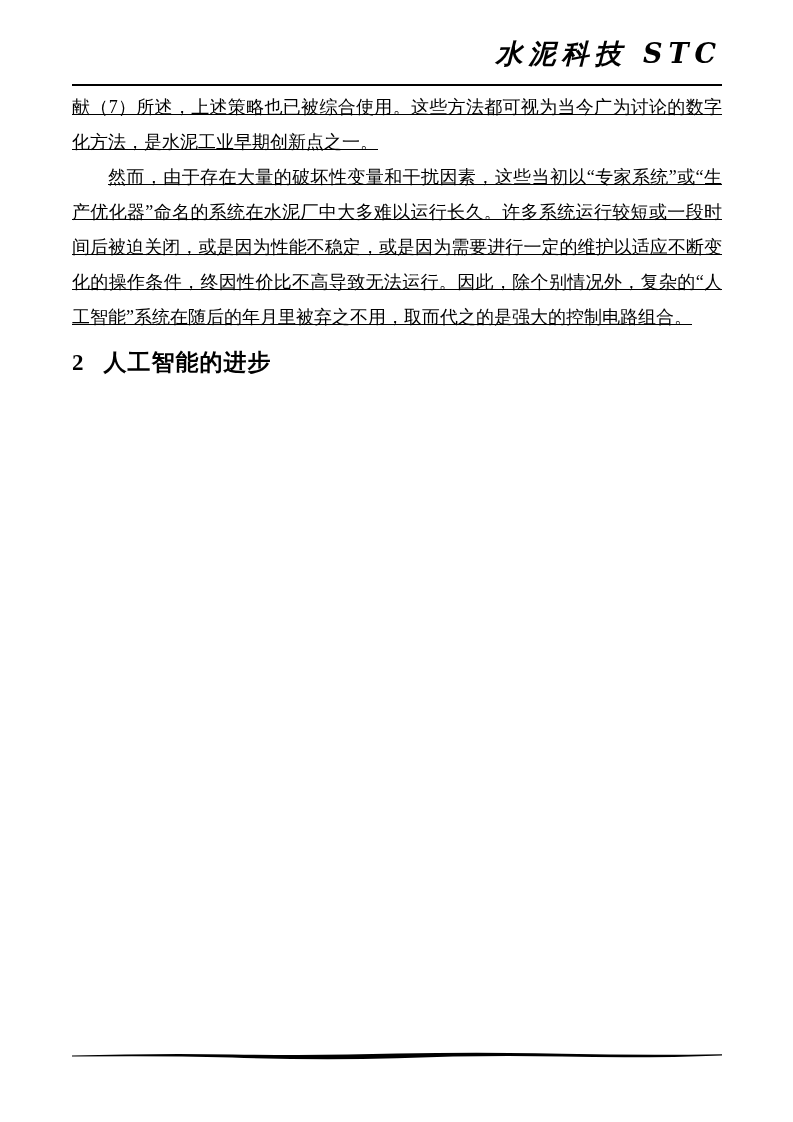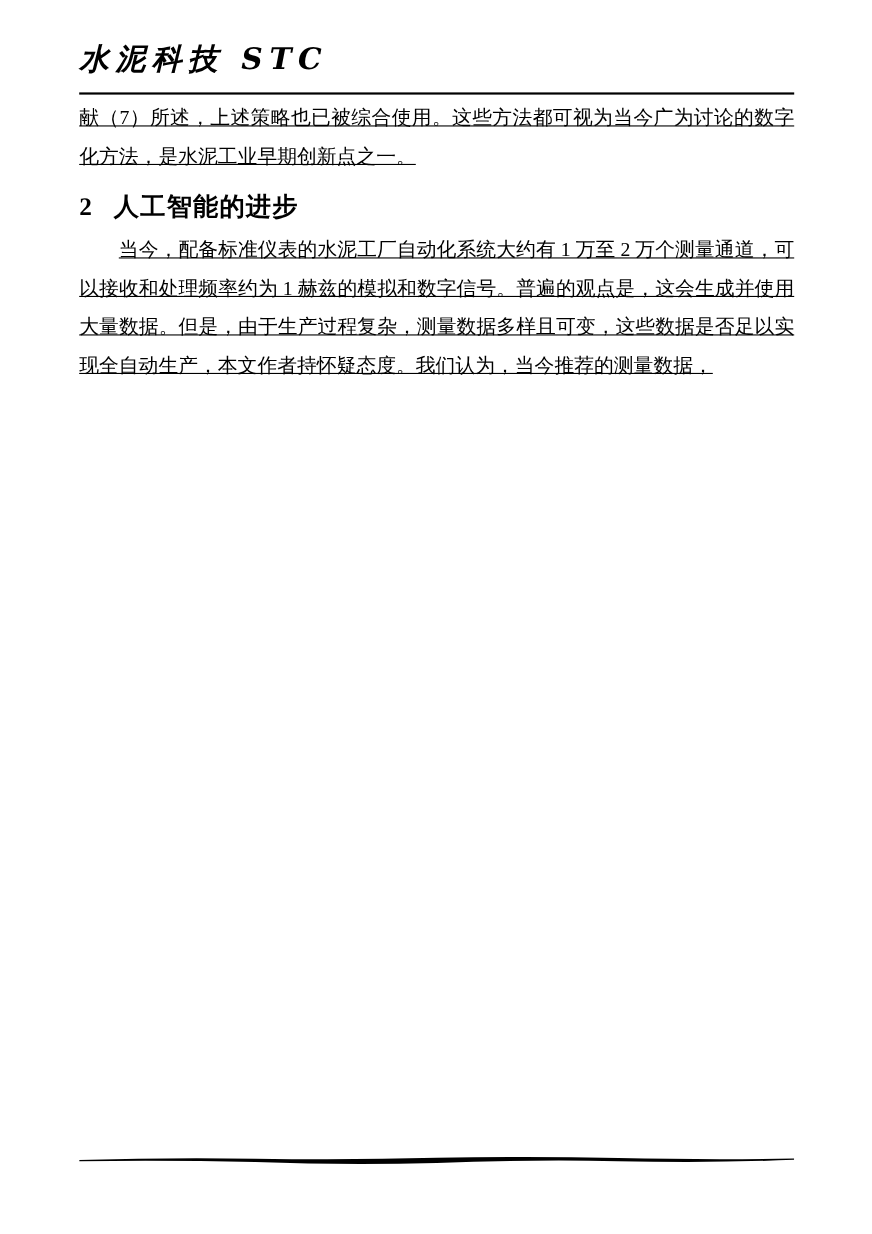"水泥科技 STC" .header { text-align: left -> right }
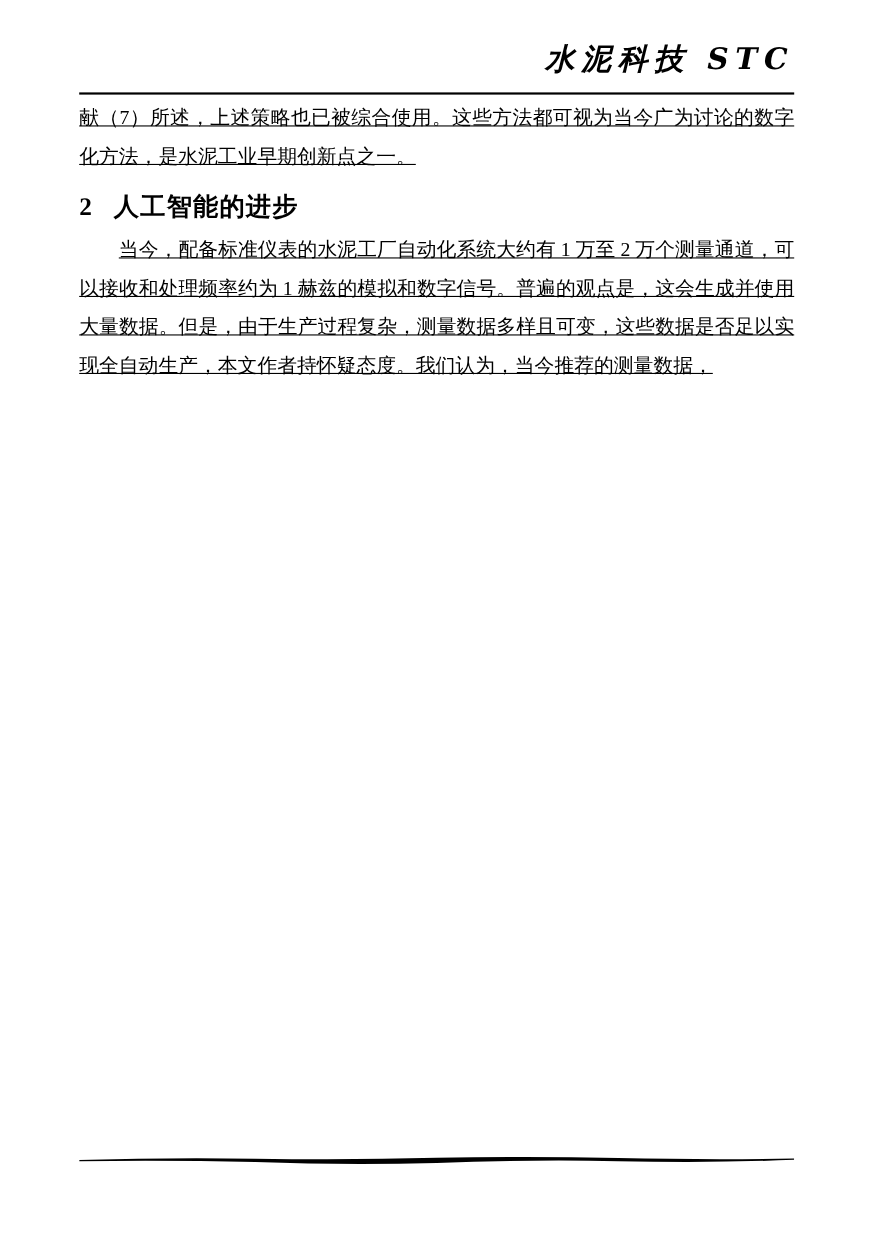"然而，由于存在大量的破坏性变量和干扰因素，这些当初以“专家系统”或“生产优化器”" p.para { html: none -> <p>然而，由于存在大量的破坏性变量和干扰因素，这些当初以“专家系统”或“生产优化器”命名的系统在水泥厂中大多难以运行长久。许多系统运行较短或一段时间后被迫关闭，或是因为性能不稳定，或是因为需要进行一定的维护以适应不断变化的操作条件，终因性价比不高导致无法运行。因此，除个别情况外，复杂的“人工智能”系统在随后的年月里被弃之不用，取而代之的是强大的控制电路组合。</p> }
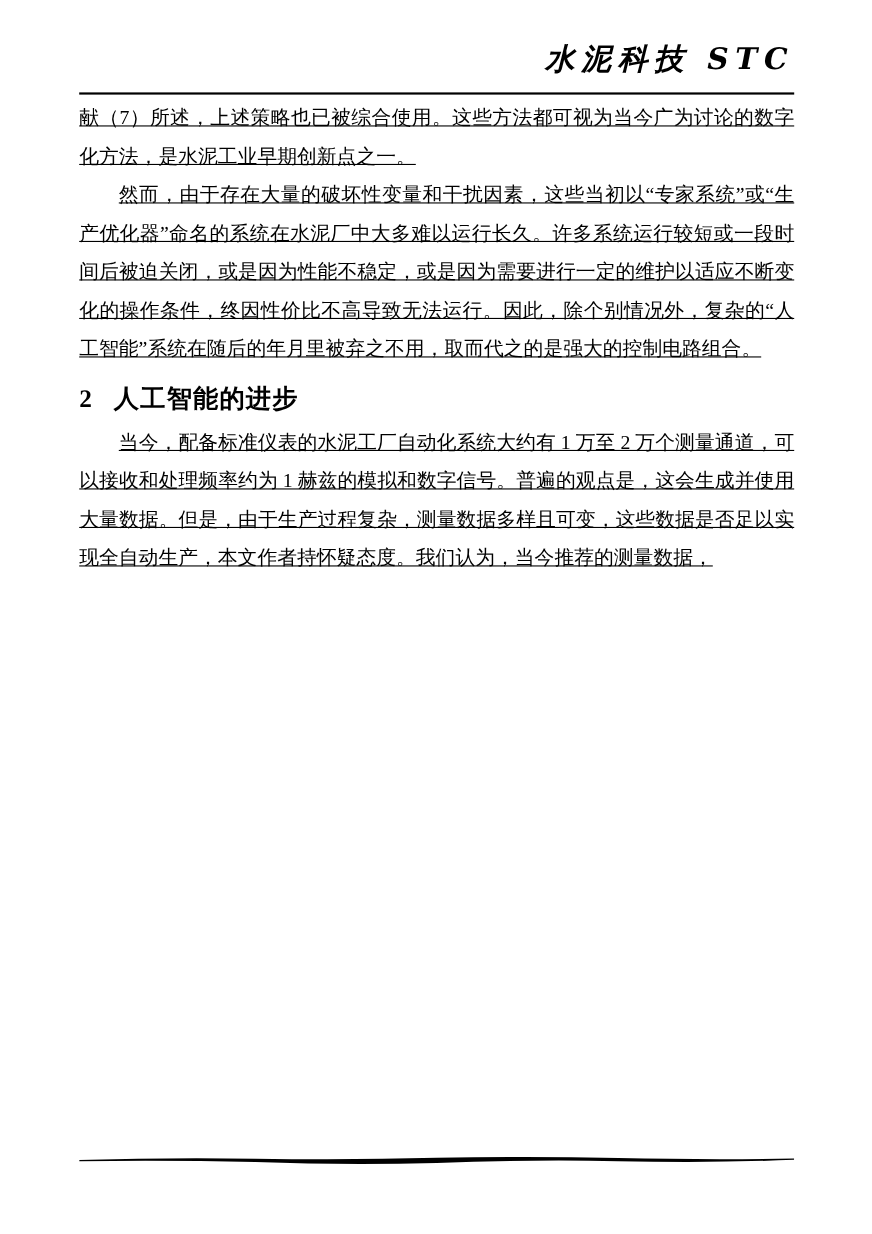"当今，配备标准仪表的水泥工厂自动化系统大约有 1 万至 2" p.para { html: <p>当今，配备标准仪表的水泥工厂自动化系统大约有 1 万至 2 万个测量通道，可以接收和处理频率约为 1 赫兹的模拟和数字信号。普遍的观点是，这会生成并使用大量数据。但是，由于生产过程复杂，测量数据多样且可变，这些数据是否足以实现全自动生产，本文作者持怀疑态度。我们认为，当今推荐的测量数据，</p> -> none }
